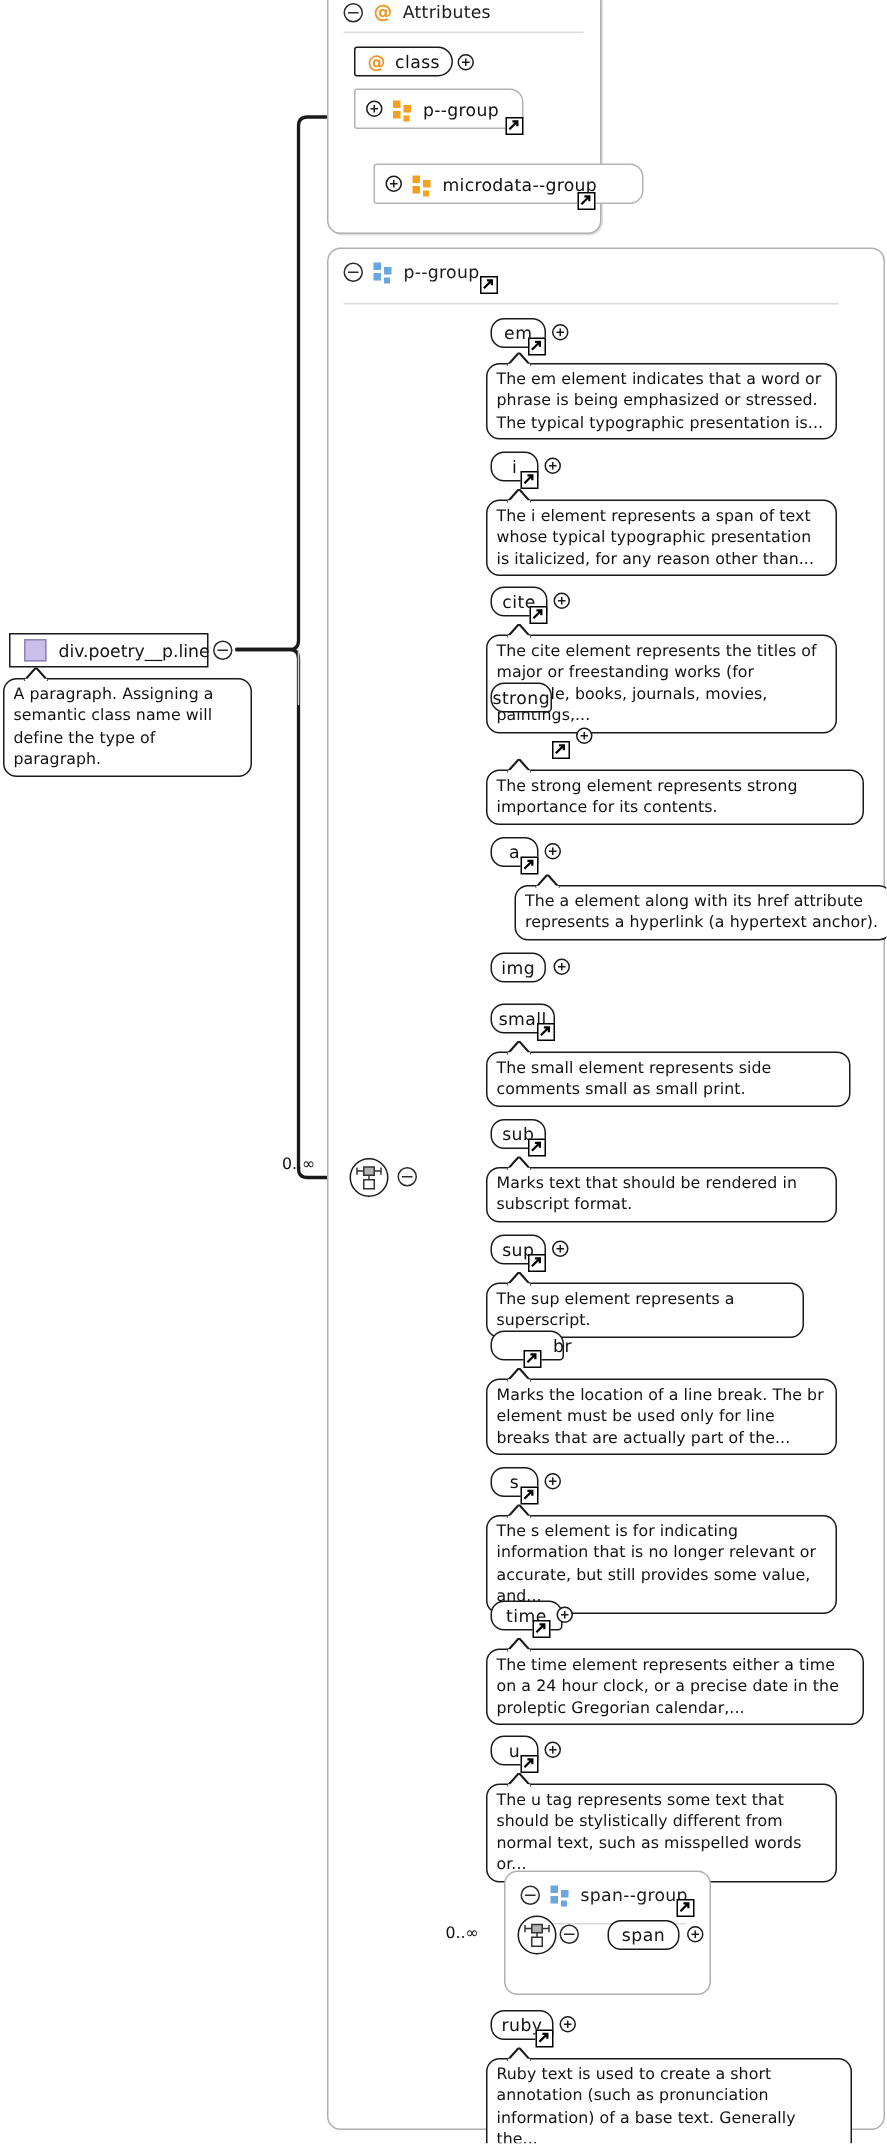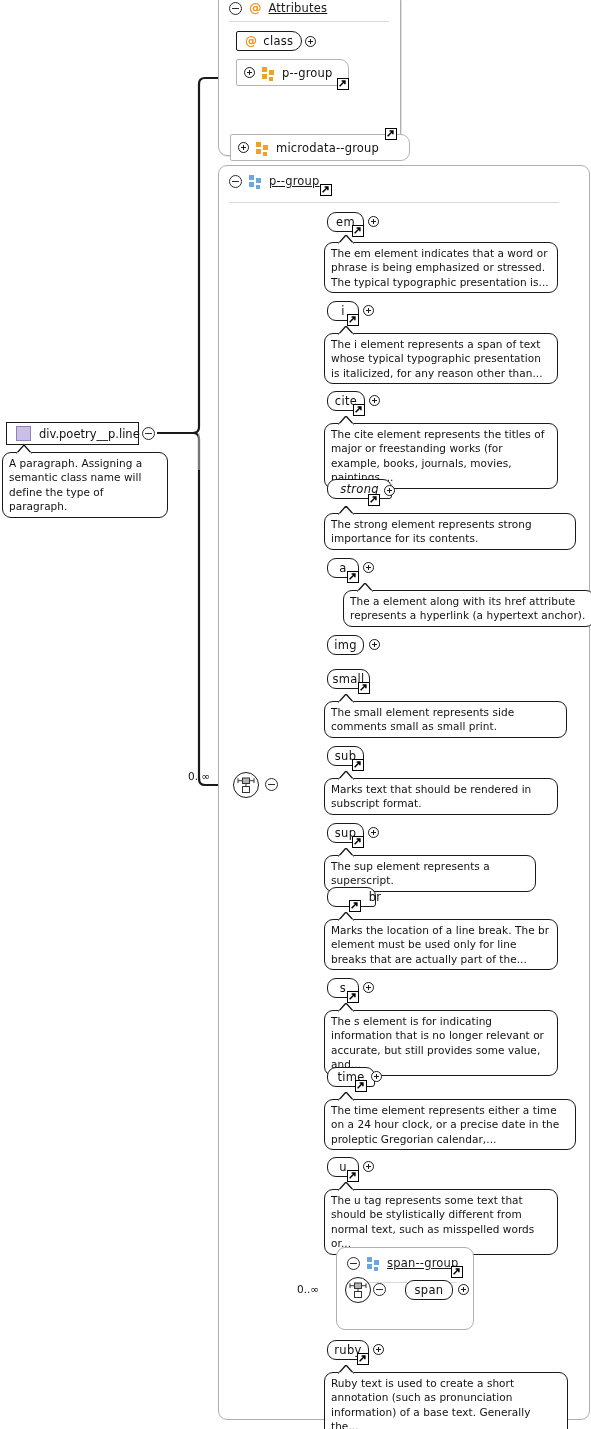"Attributes" .grp-title { text-decoration: underline -> none }
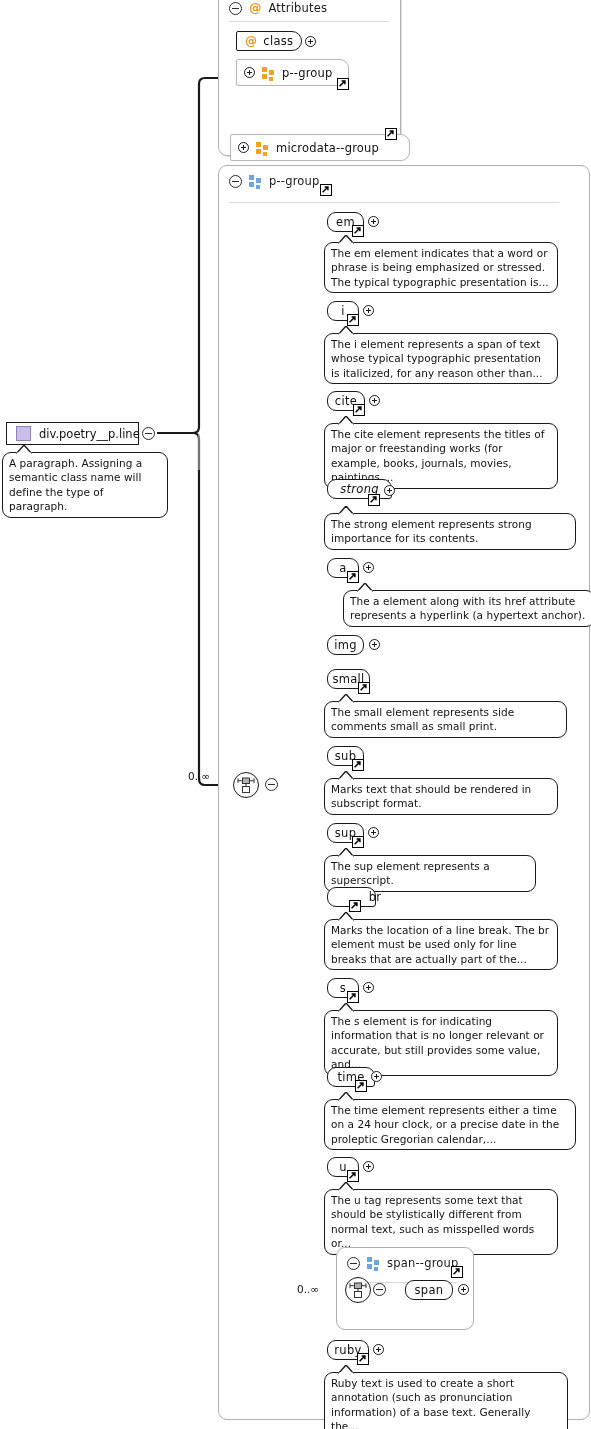"microdata--group" div.refnode { left: 11px -> 30px; margin-top: 25px -> none }
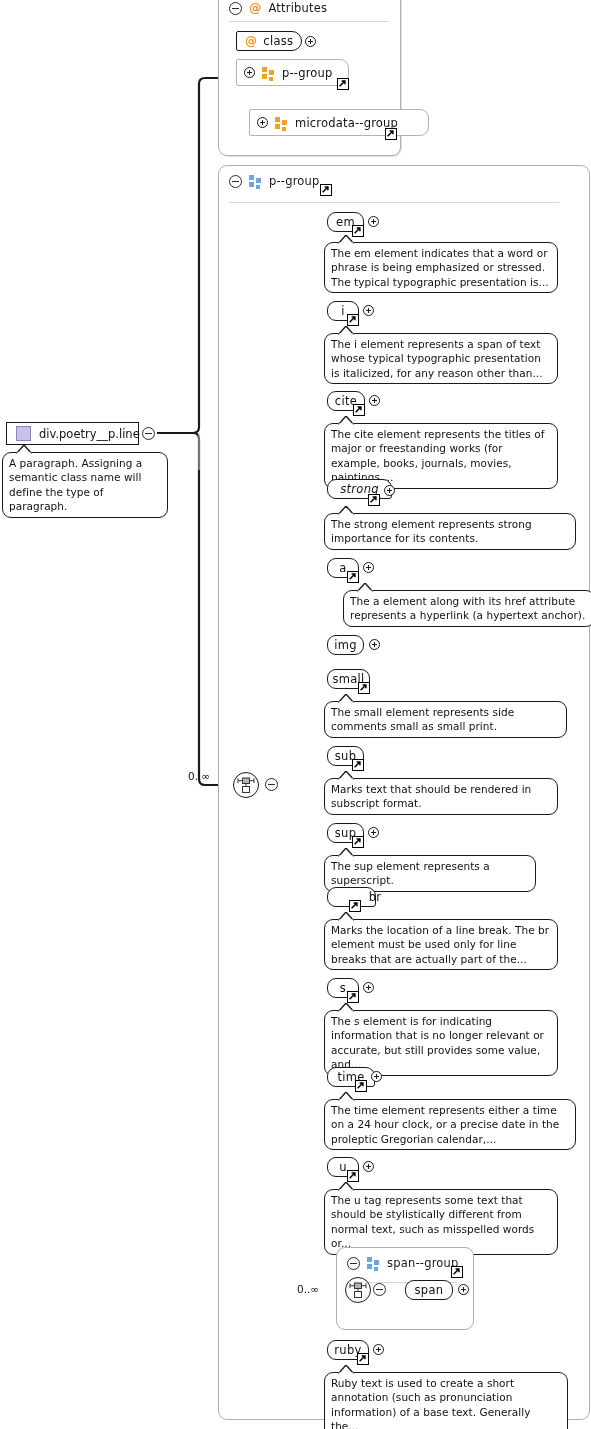"strong" div.node { font-style: italic -> none; top: 479px -> 455px; width: 65px -> 41px }
